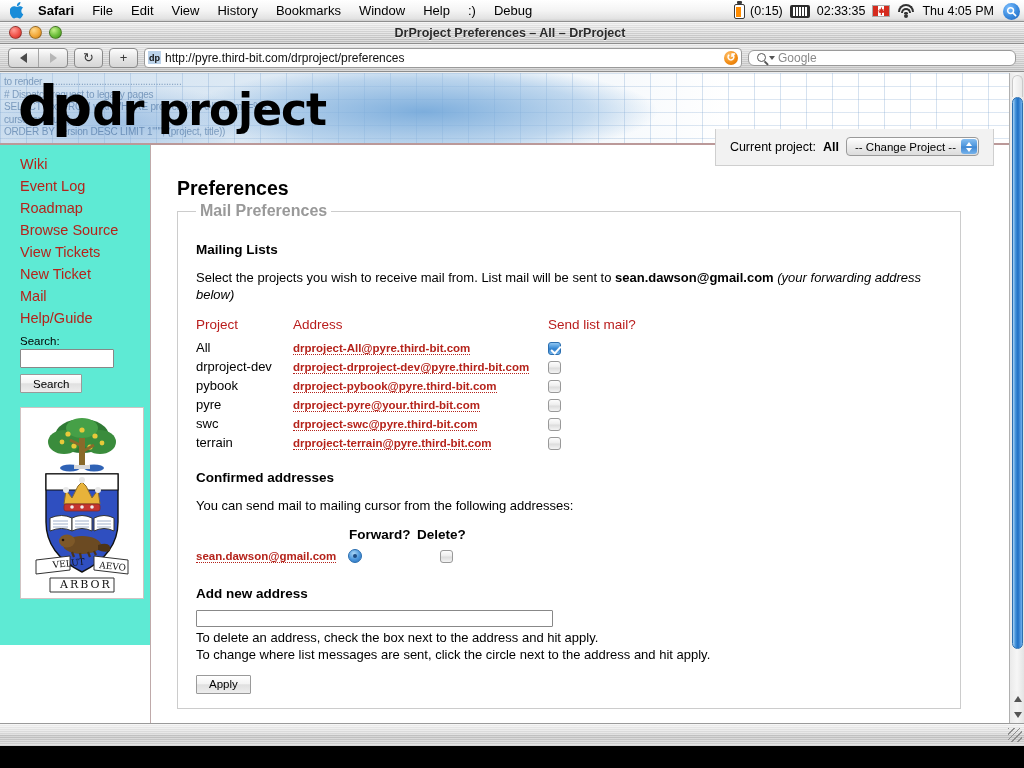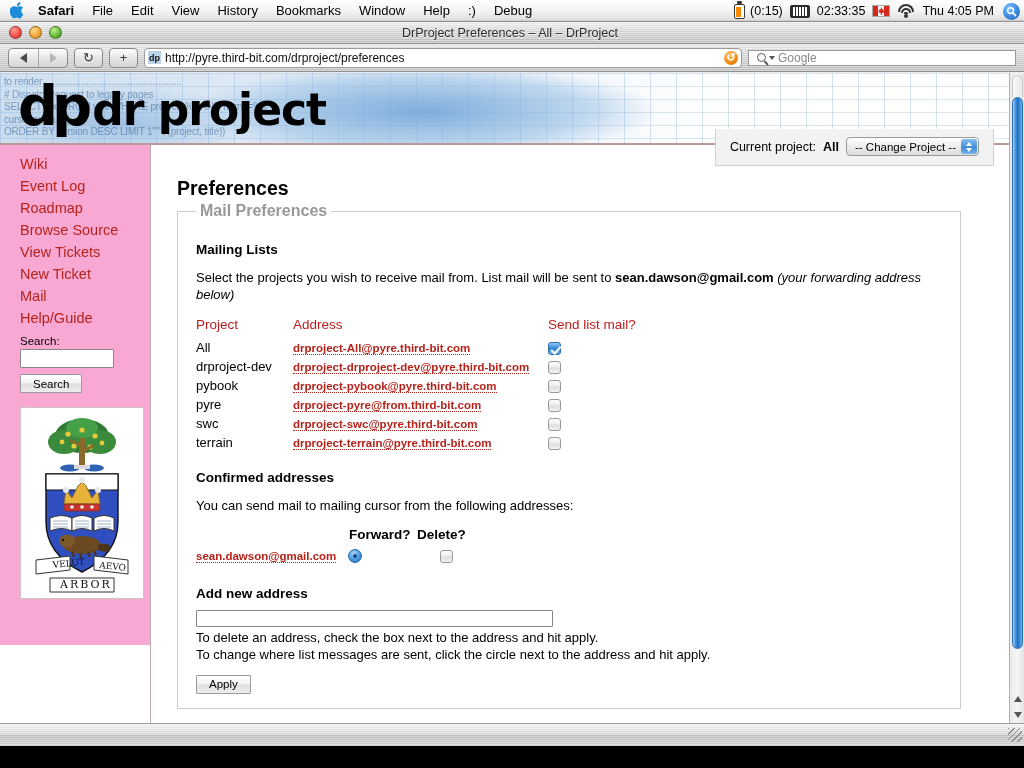"DrProject Preferences – All –" #window-title { font-weight: normal -> bold }
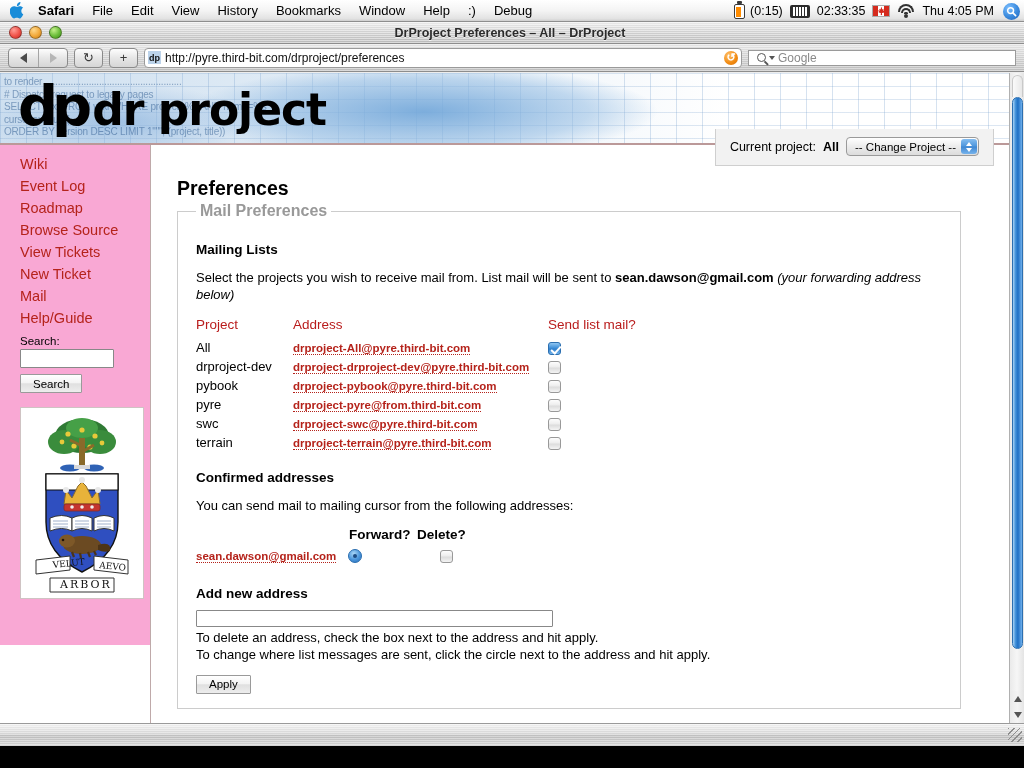"Google" #searchfield { border-radius: 0 -> 6px }
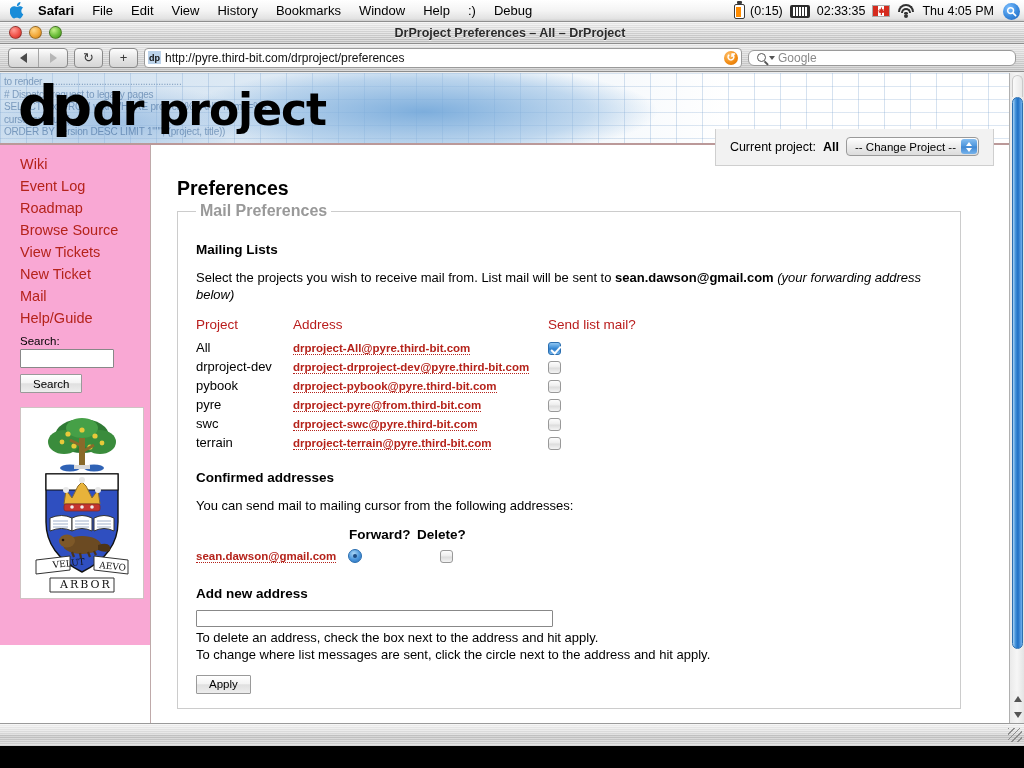"Wiki" #sidebar { background: #f9a8d4 -> #5eead4 }
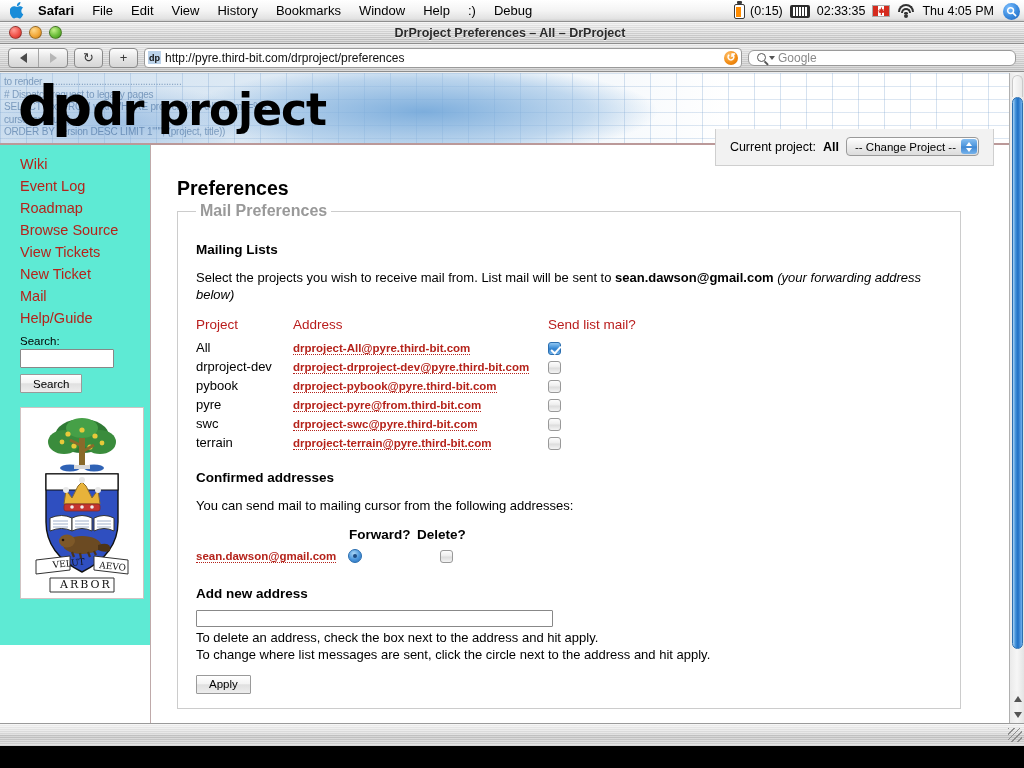"drproject-pyre@from.third-bit.com" a.maillink { text: drproject-pyre@from.third-bit.com -> drproject-pyre@your.third-bit.com }
